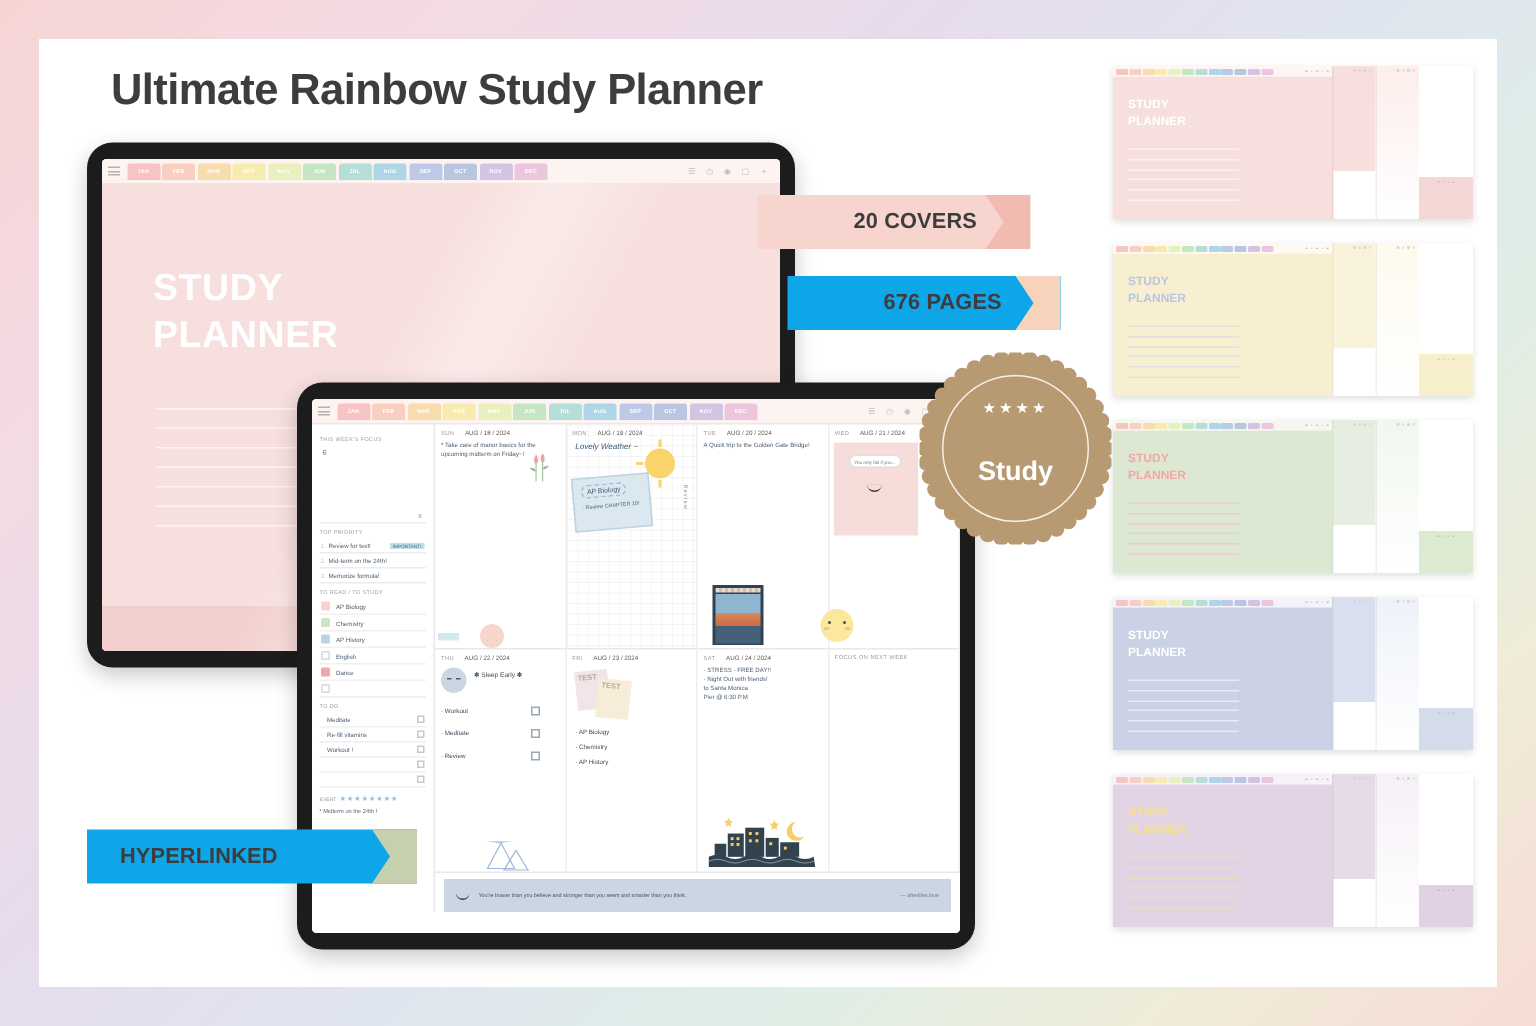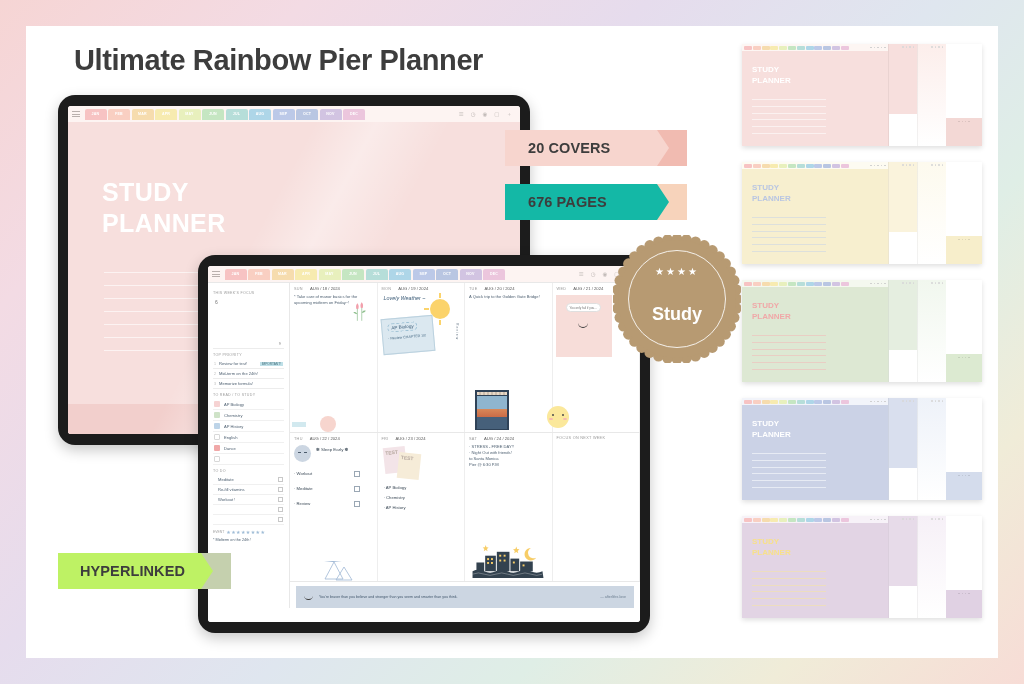"Ultimate Rainbow Pier Planner" div.main-title { text: Pier -> Study }
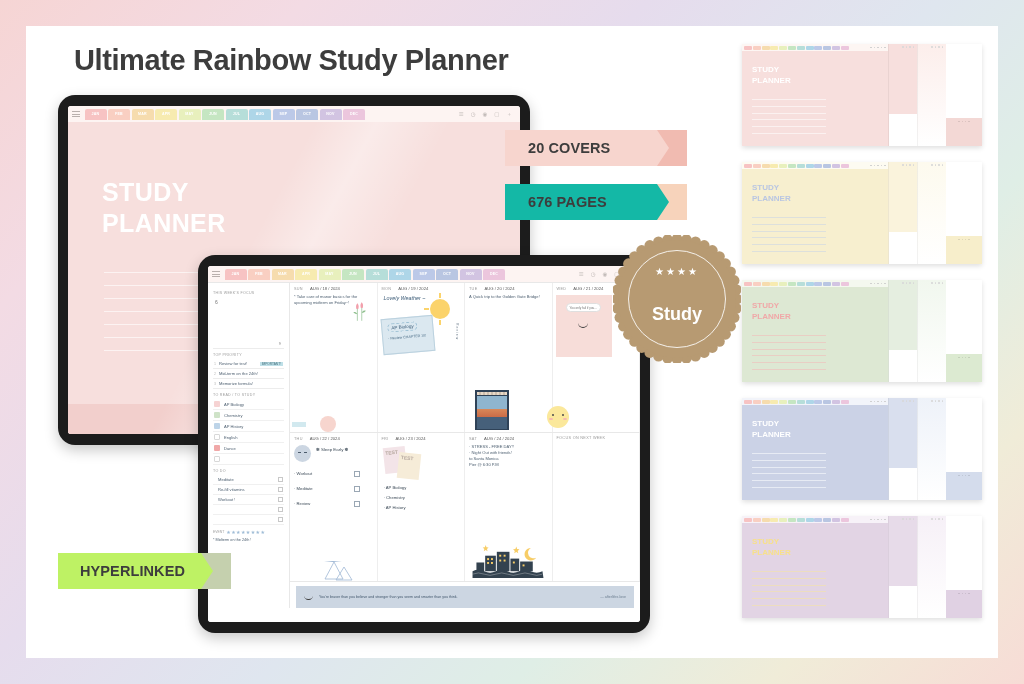"20 COVERS" .ribbon { padding-left: 23px -> 64px }
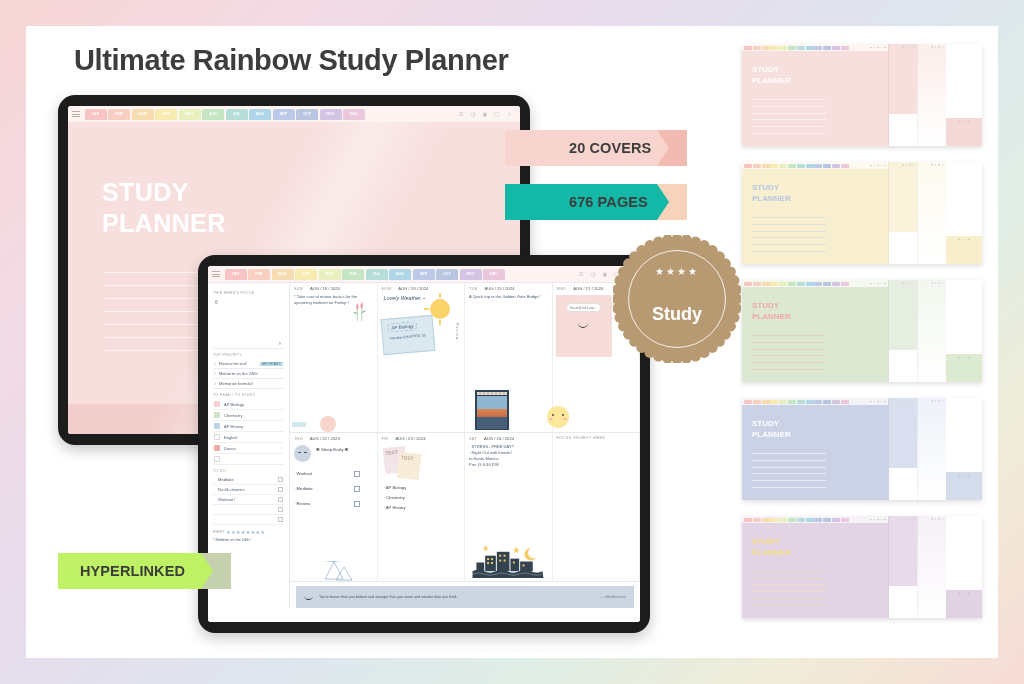"676 PAGES" #ribbon-pages { background: #14b8a6 -> #0ea5e9; left: 505px -> 525px }
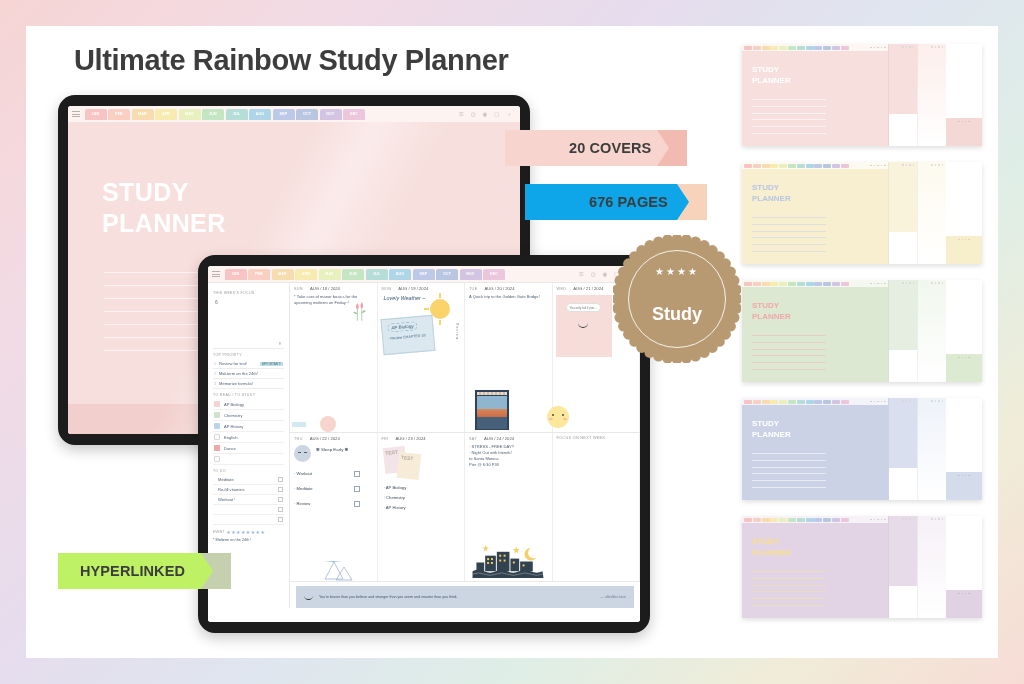"HYPERLINKED" #ribbon-hyper { background: #bef264 -> #0ea5e9; width: 173px -> 220px }
